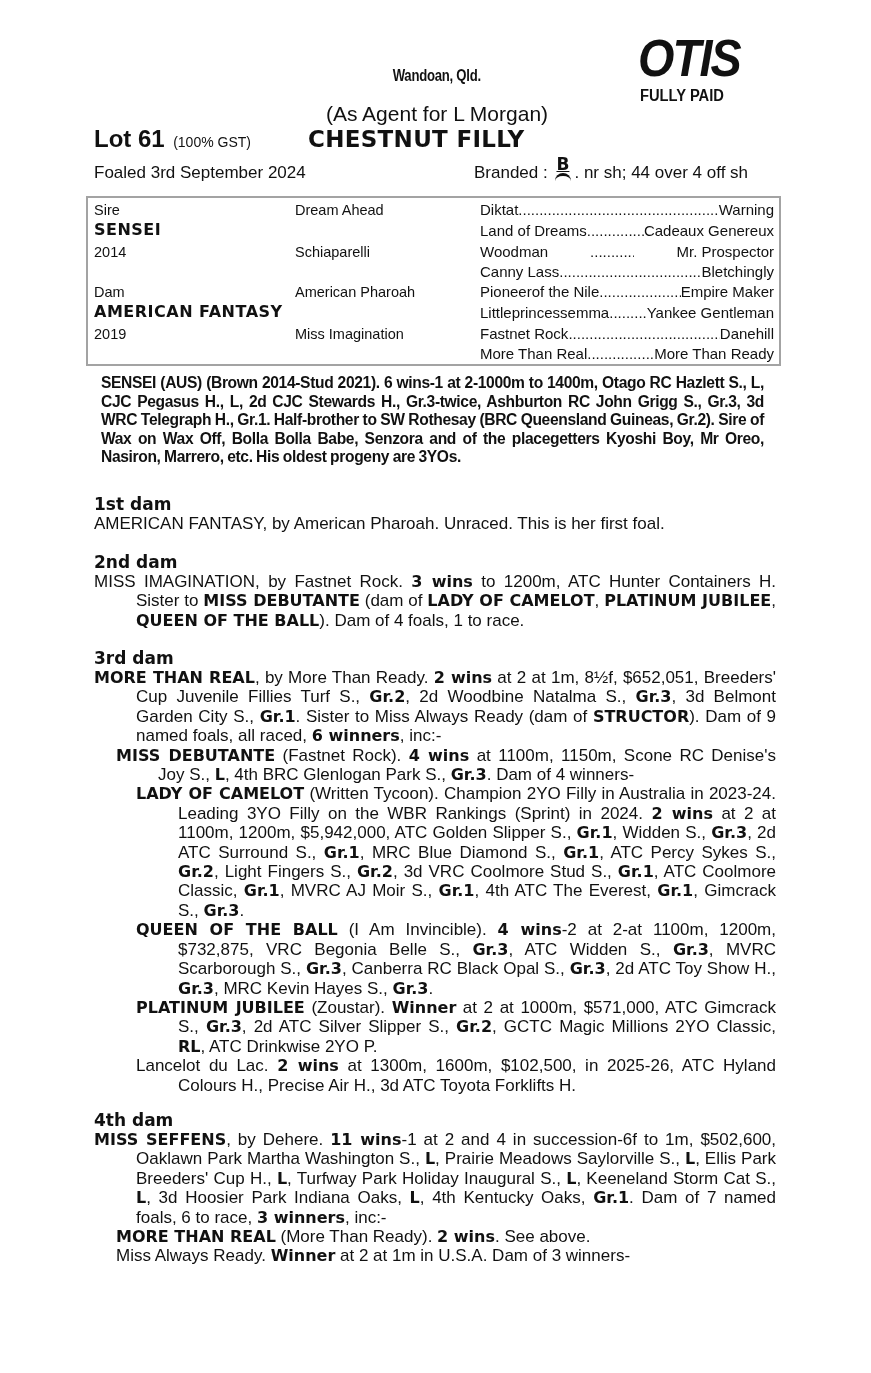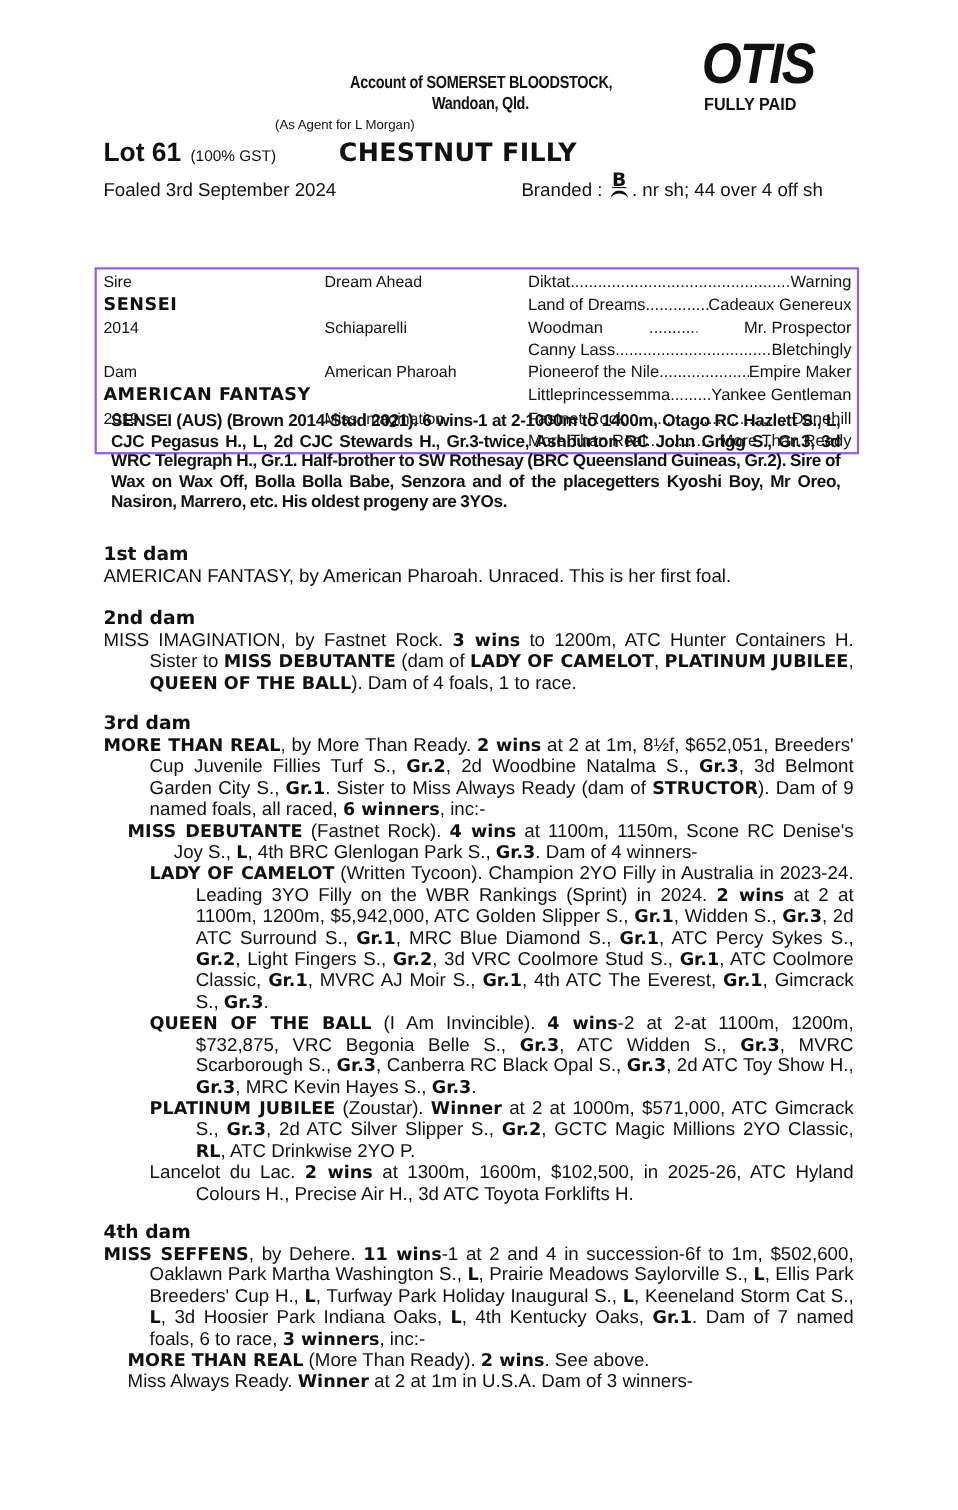"Account of SOMERSET BLOODSTOCK," div { html: <div><span>Account of SOMERSET BLOODSTOCK,</span></div> -> none }
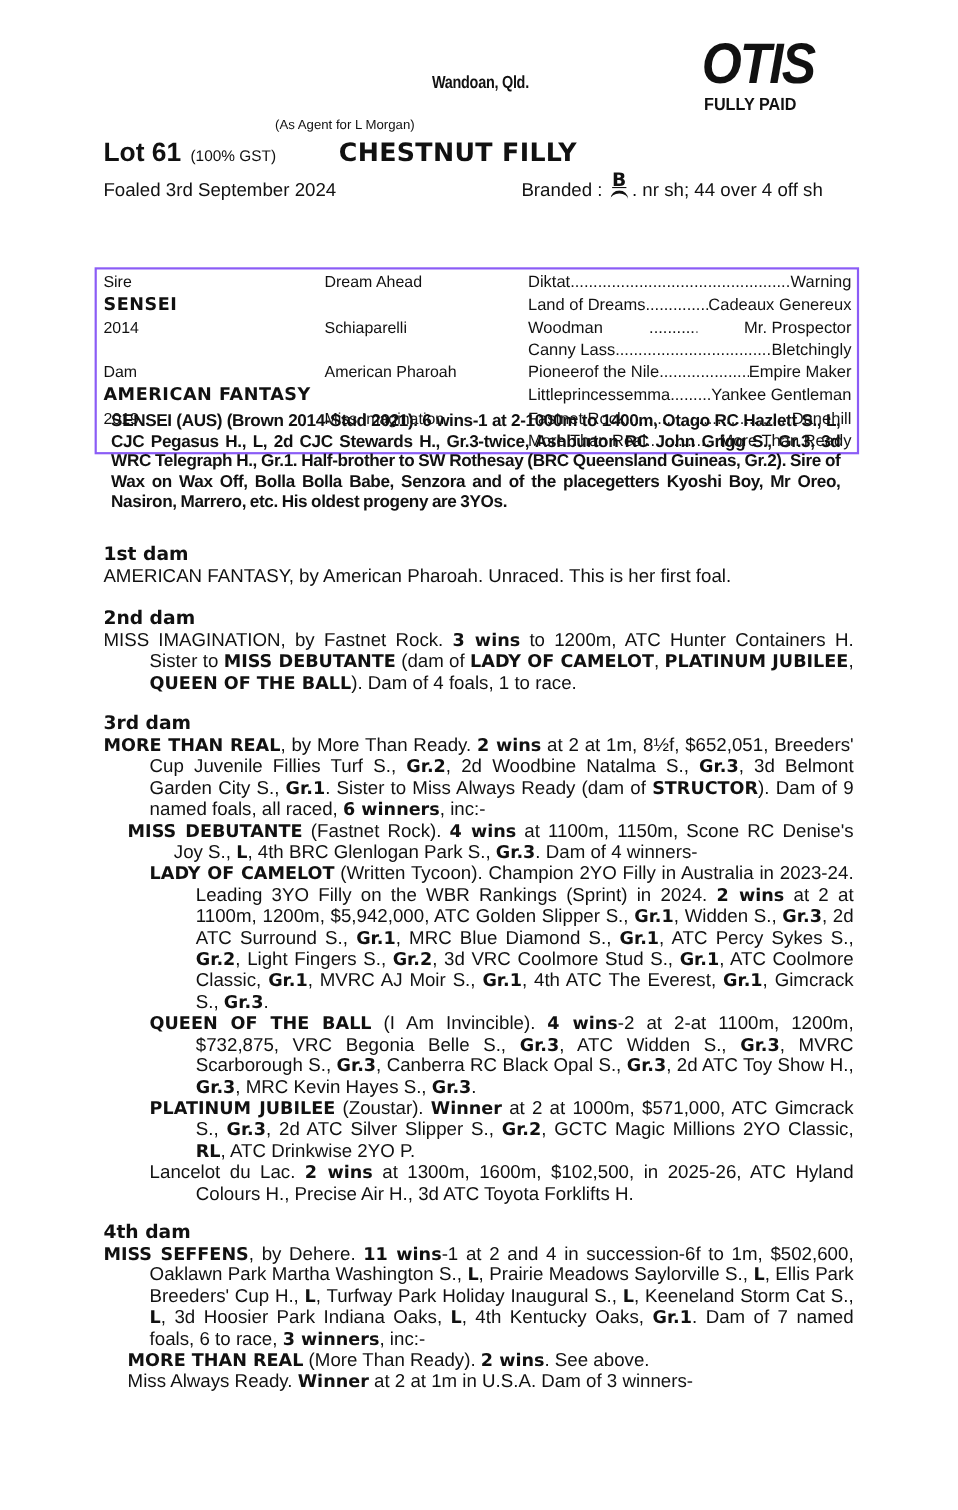"(As Agent for L Morgan)" .hdr-agent { font-size: 12px -> 21px; text-align: none -> center }
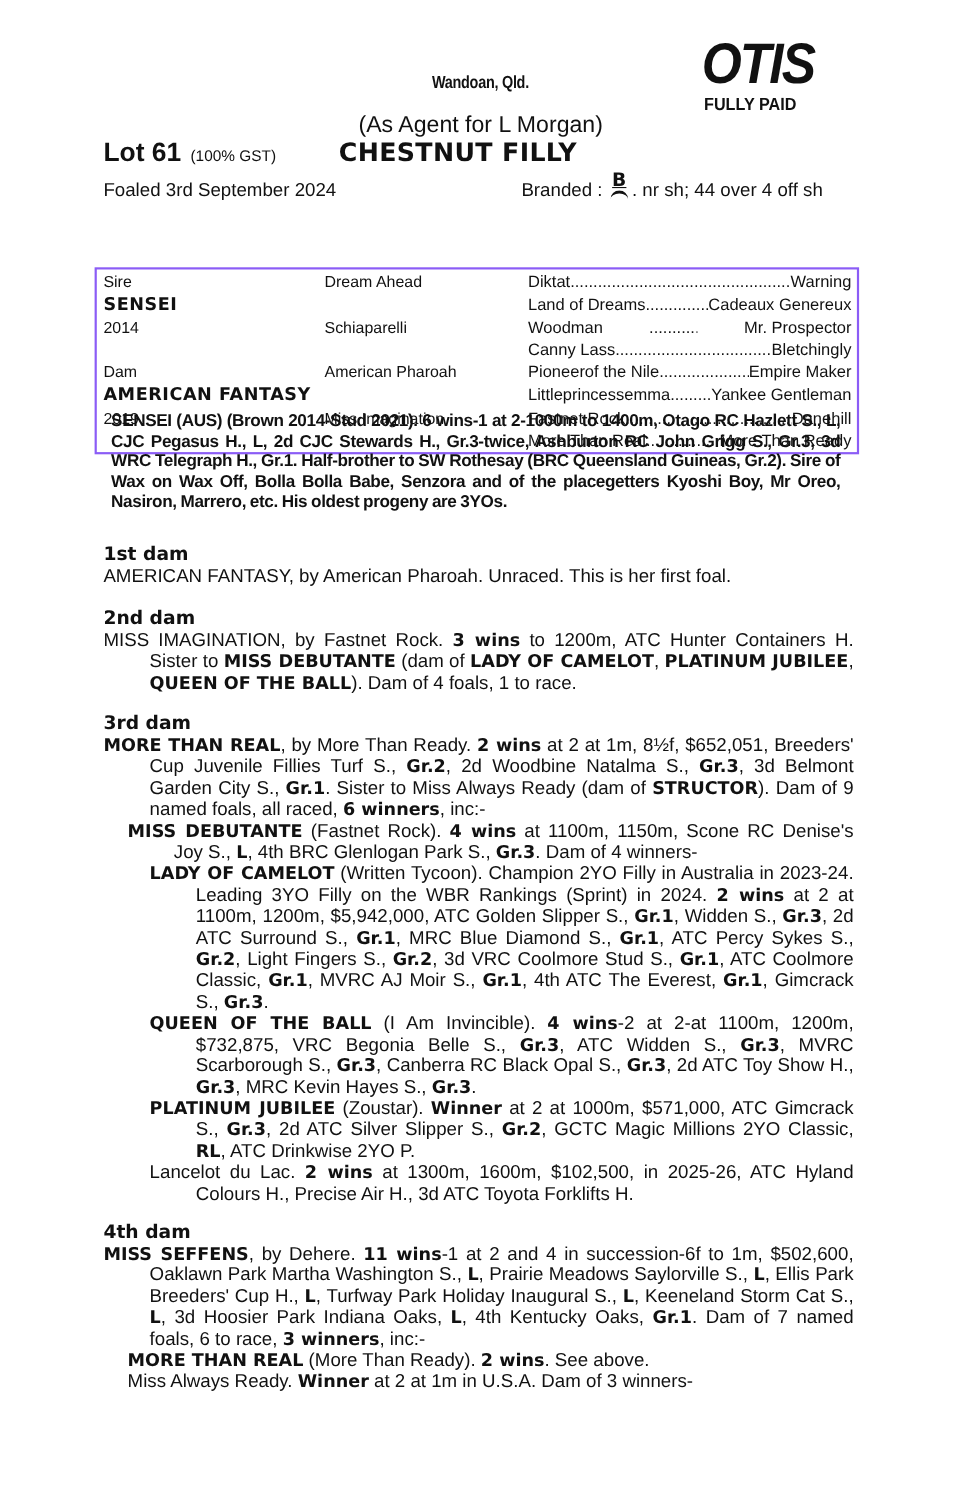"Sire" .pedigree { border: 2px solid #8b5cf6 -> 2px solid #a3a3a3; margin-top: 47px -> none }
